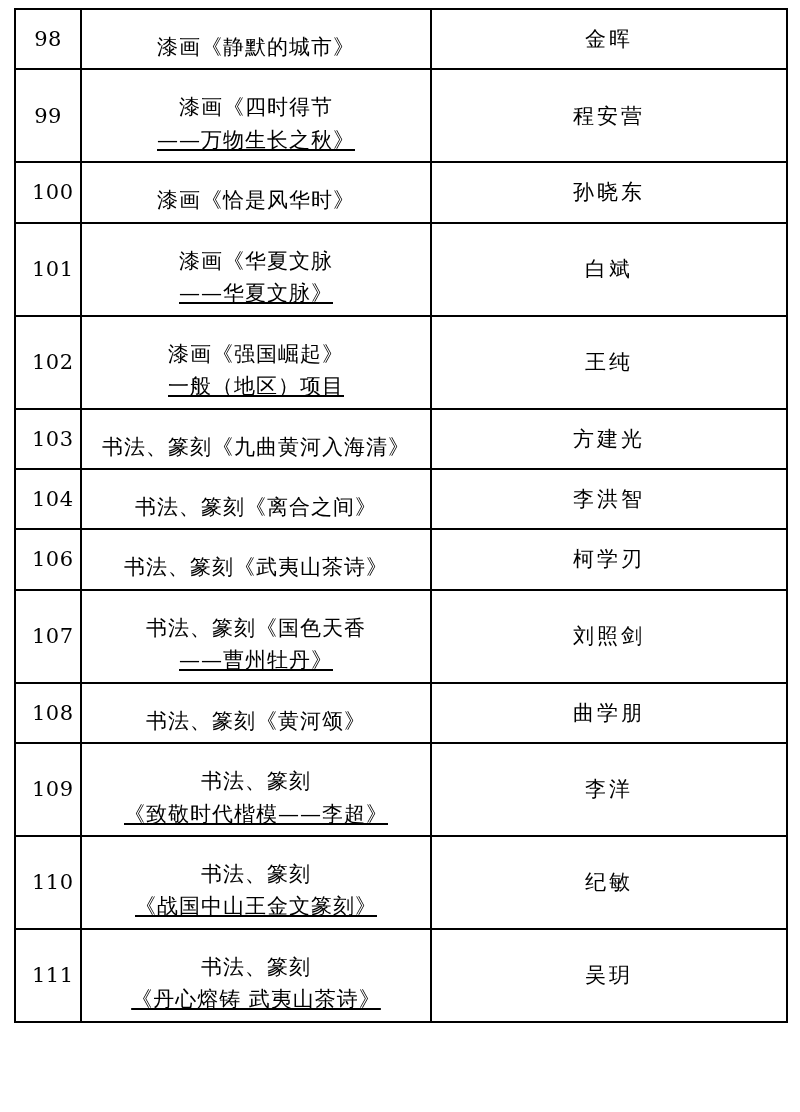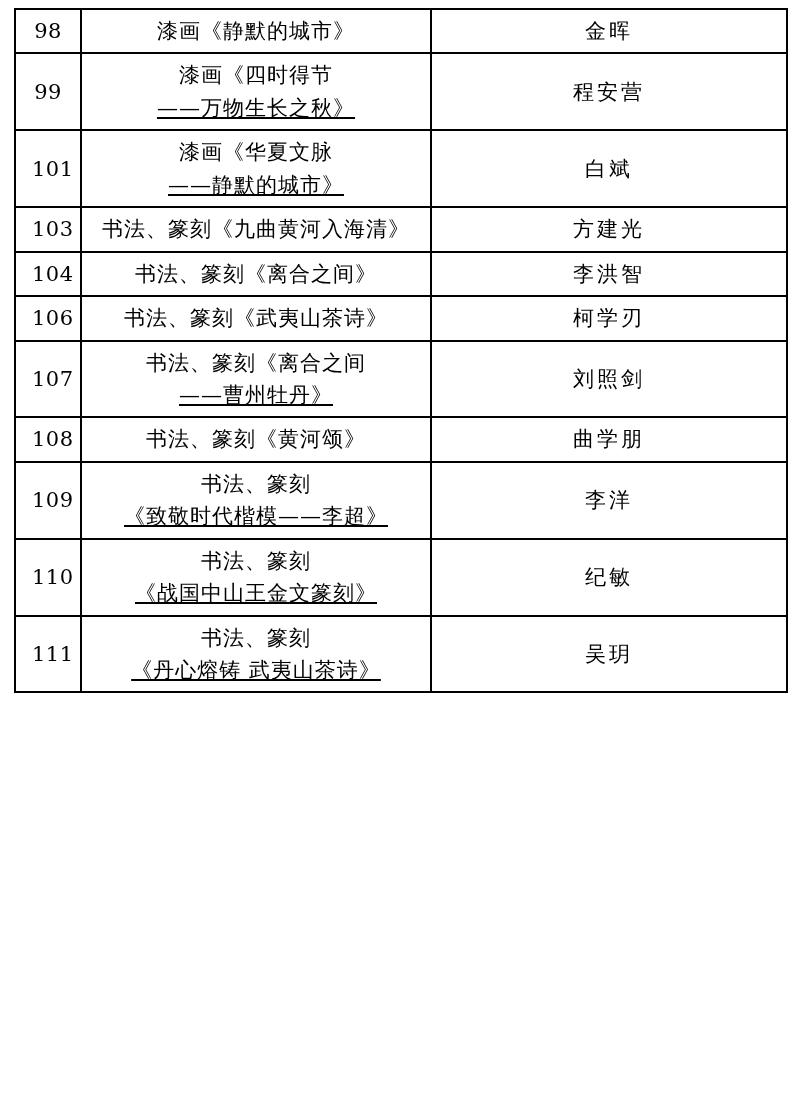"漆画《静默的城市》" .line { margin-top: none -> 16px }
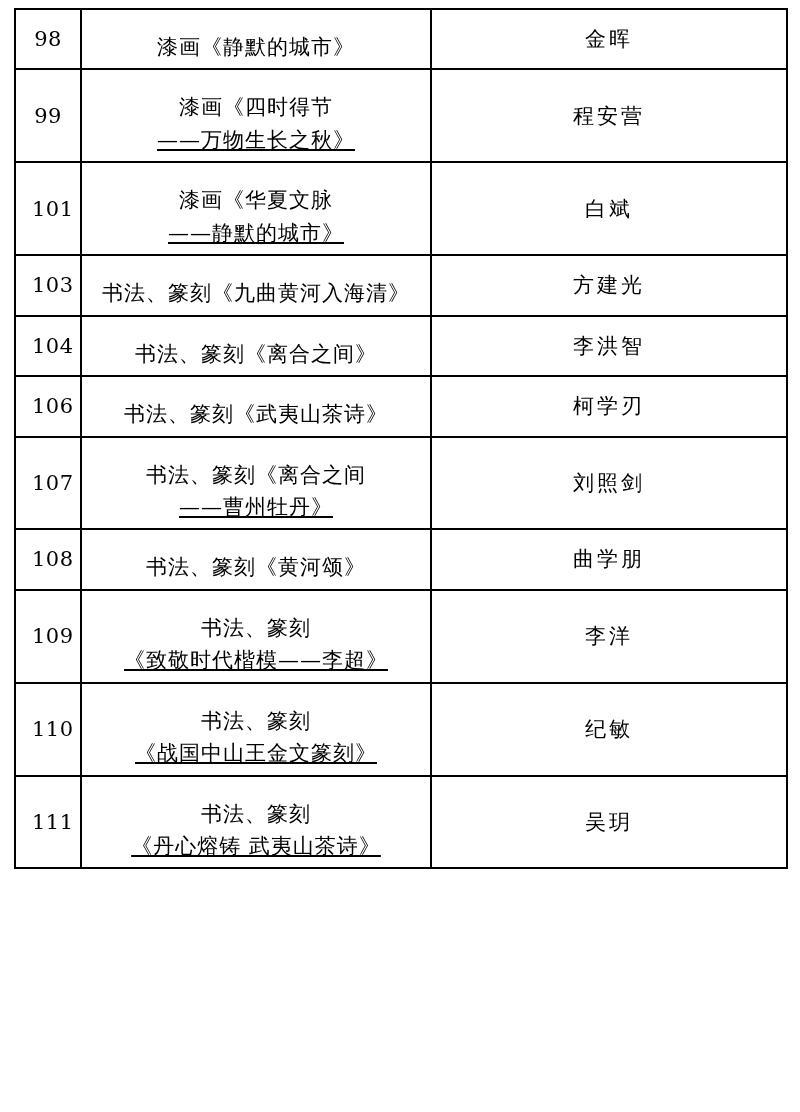"100" tr { html: none -> <tr> <td>100</td> <td> <span>漆画《恰是风华时》</span> </td> <td>孙晓东</td> </tr> }
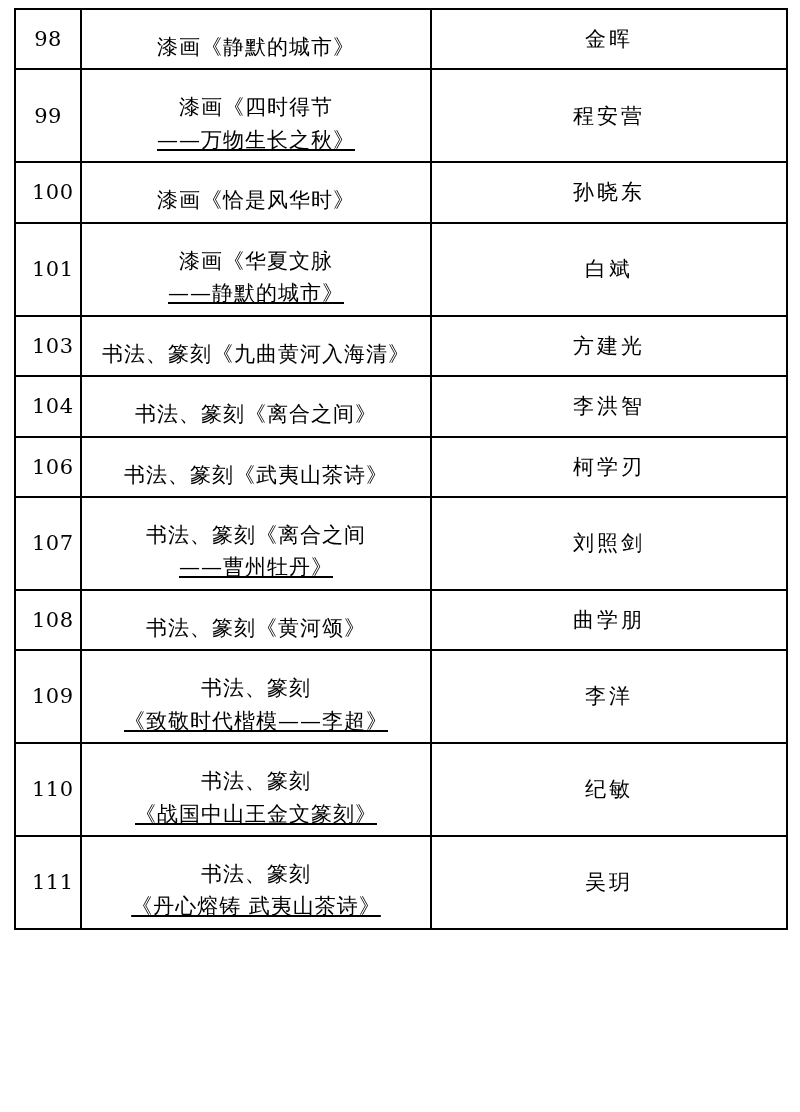"——静默的城市》" span.line { text: 静默的城市 -> 华夏文脉 }
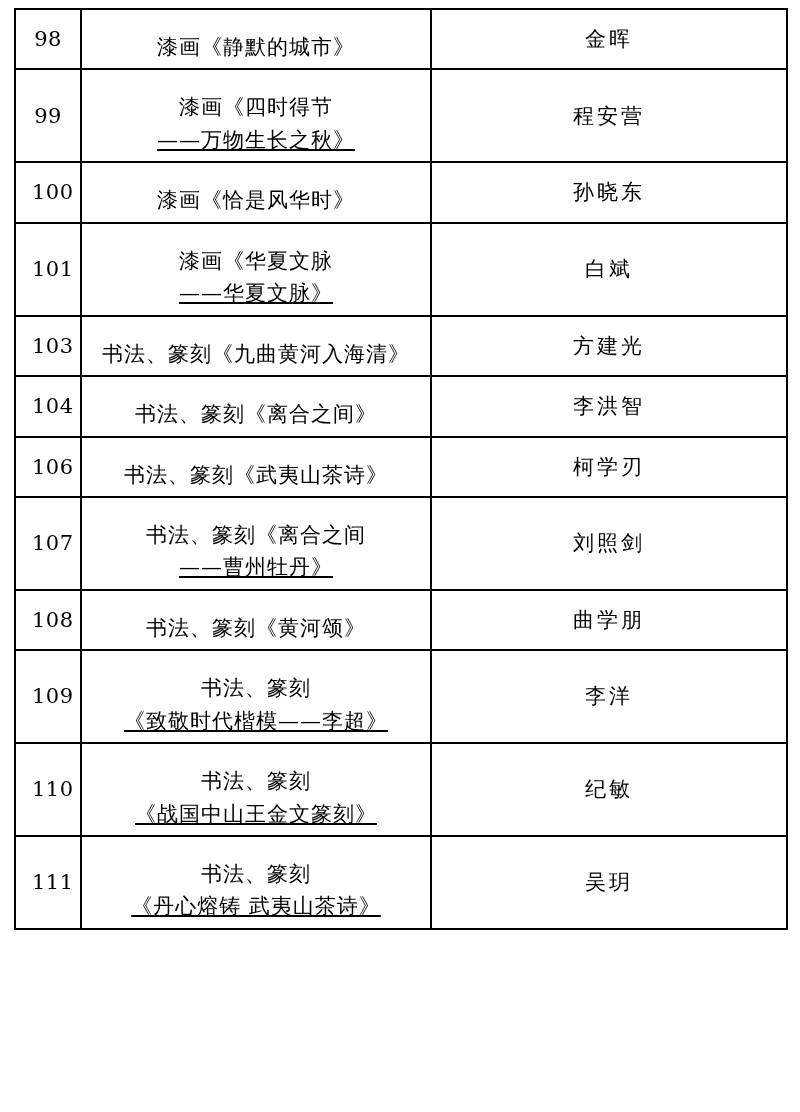"102" tr { html: none -> <tr> <td>102</td> <td> <span>漆画《强国崛起》</span> <span>一般（地区）项目</span> </td> <td>王纯</td> </tr> }
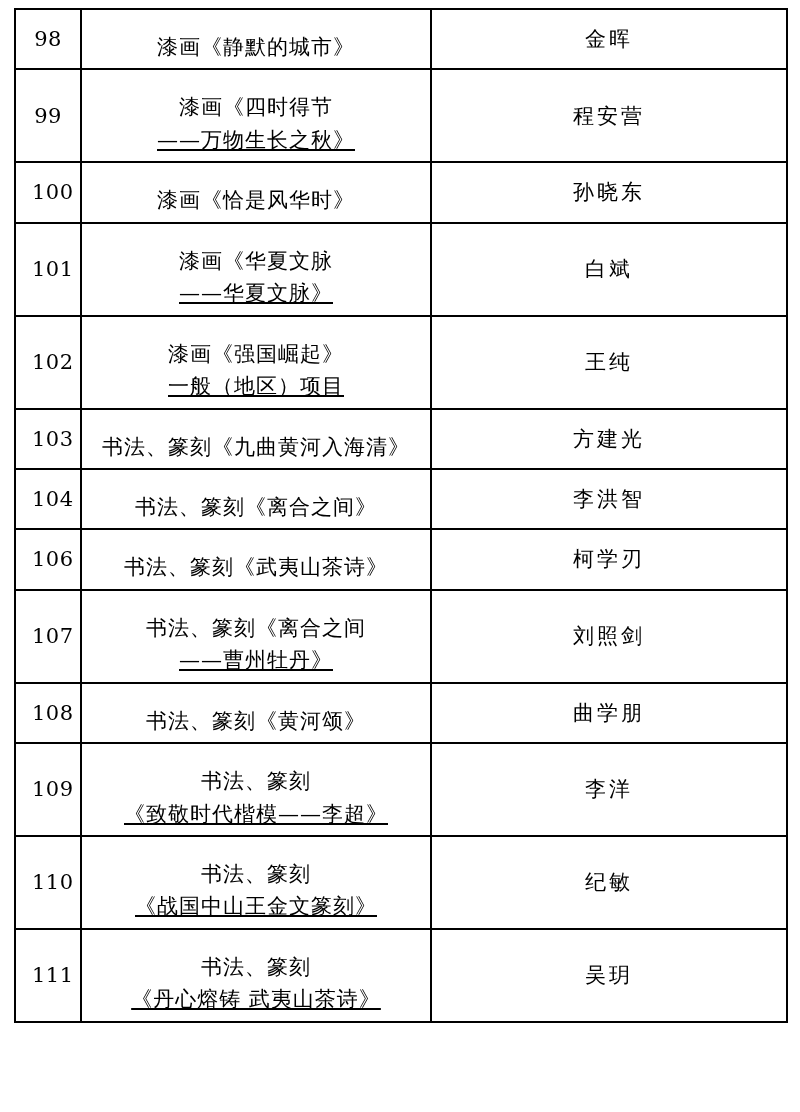"书法、篆刻《离合之间" span.line { text: 离合之间 -> 国色天香 }
